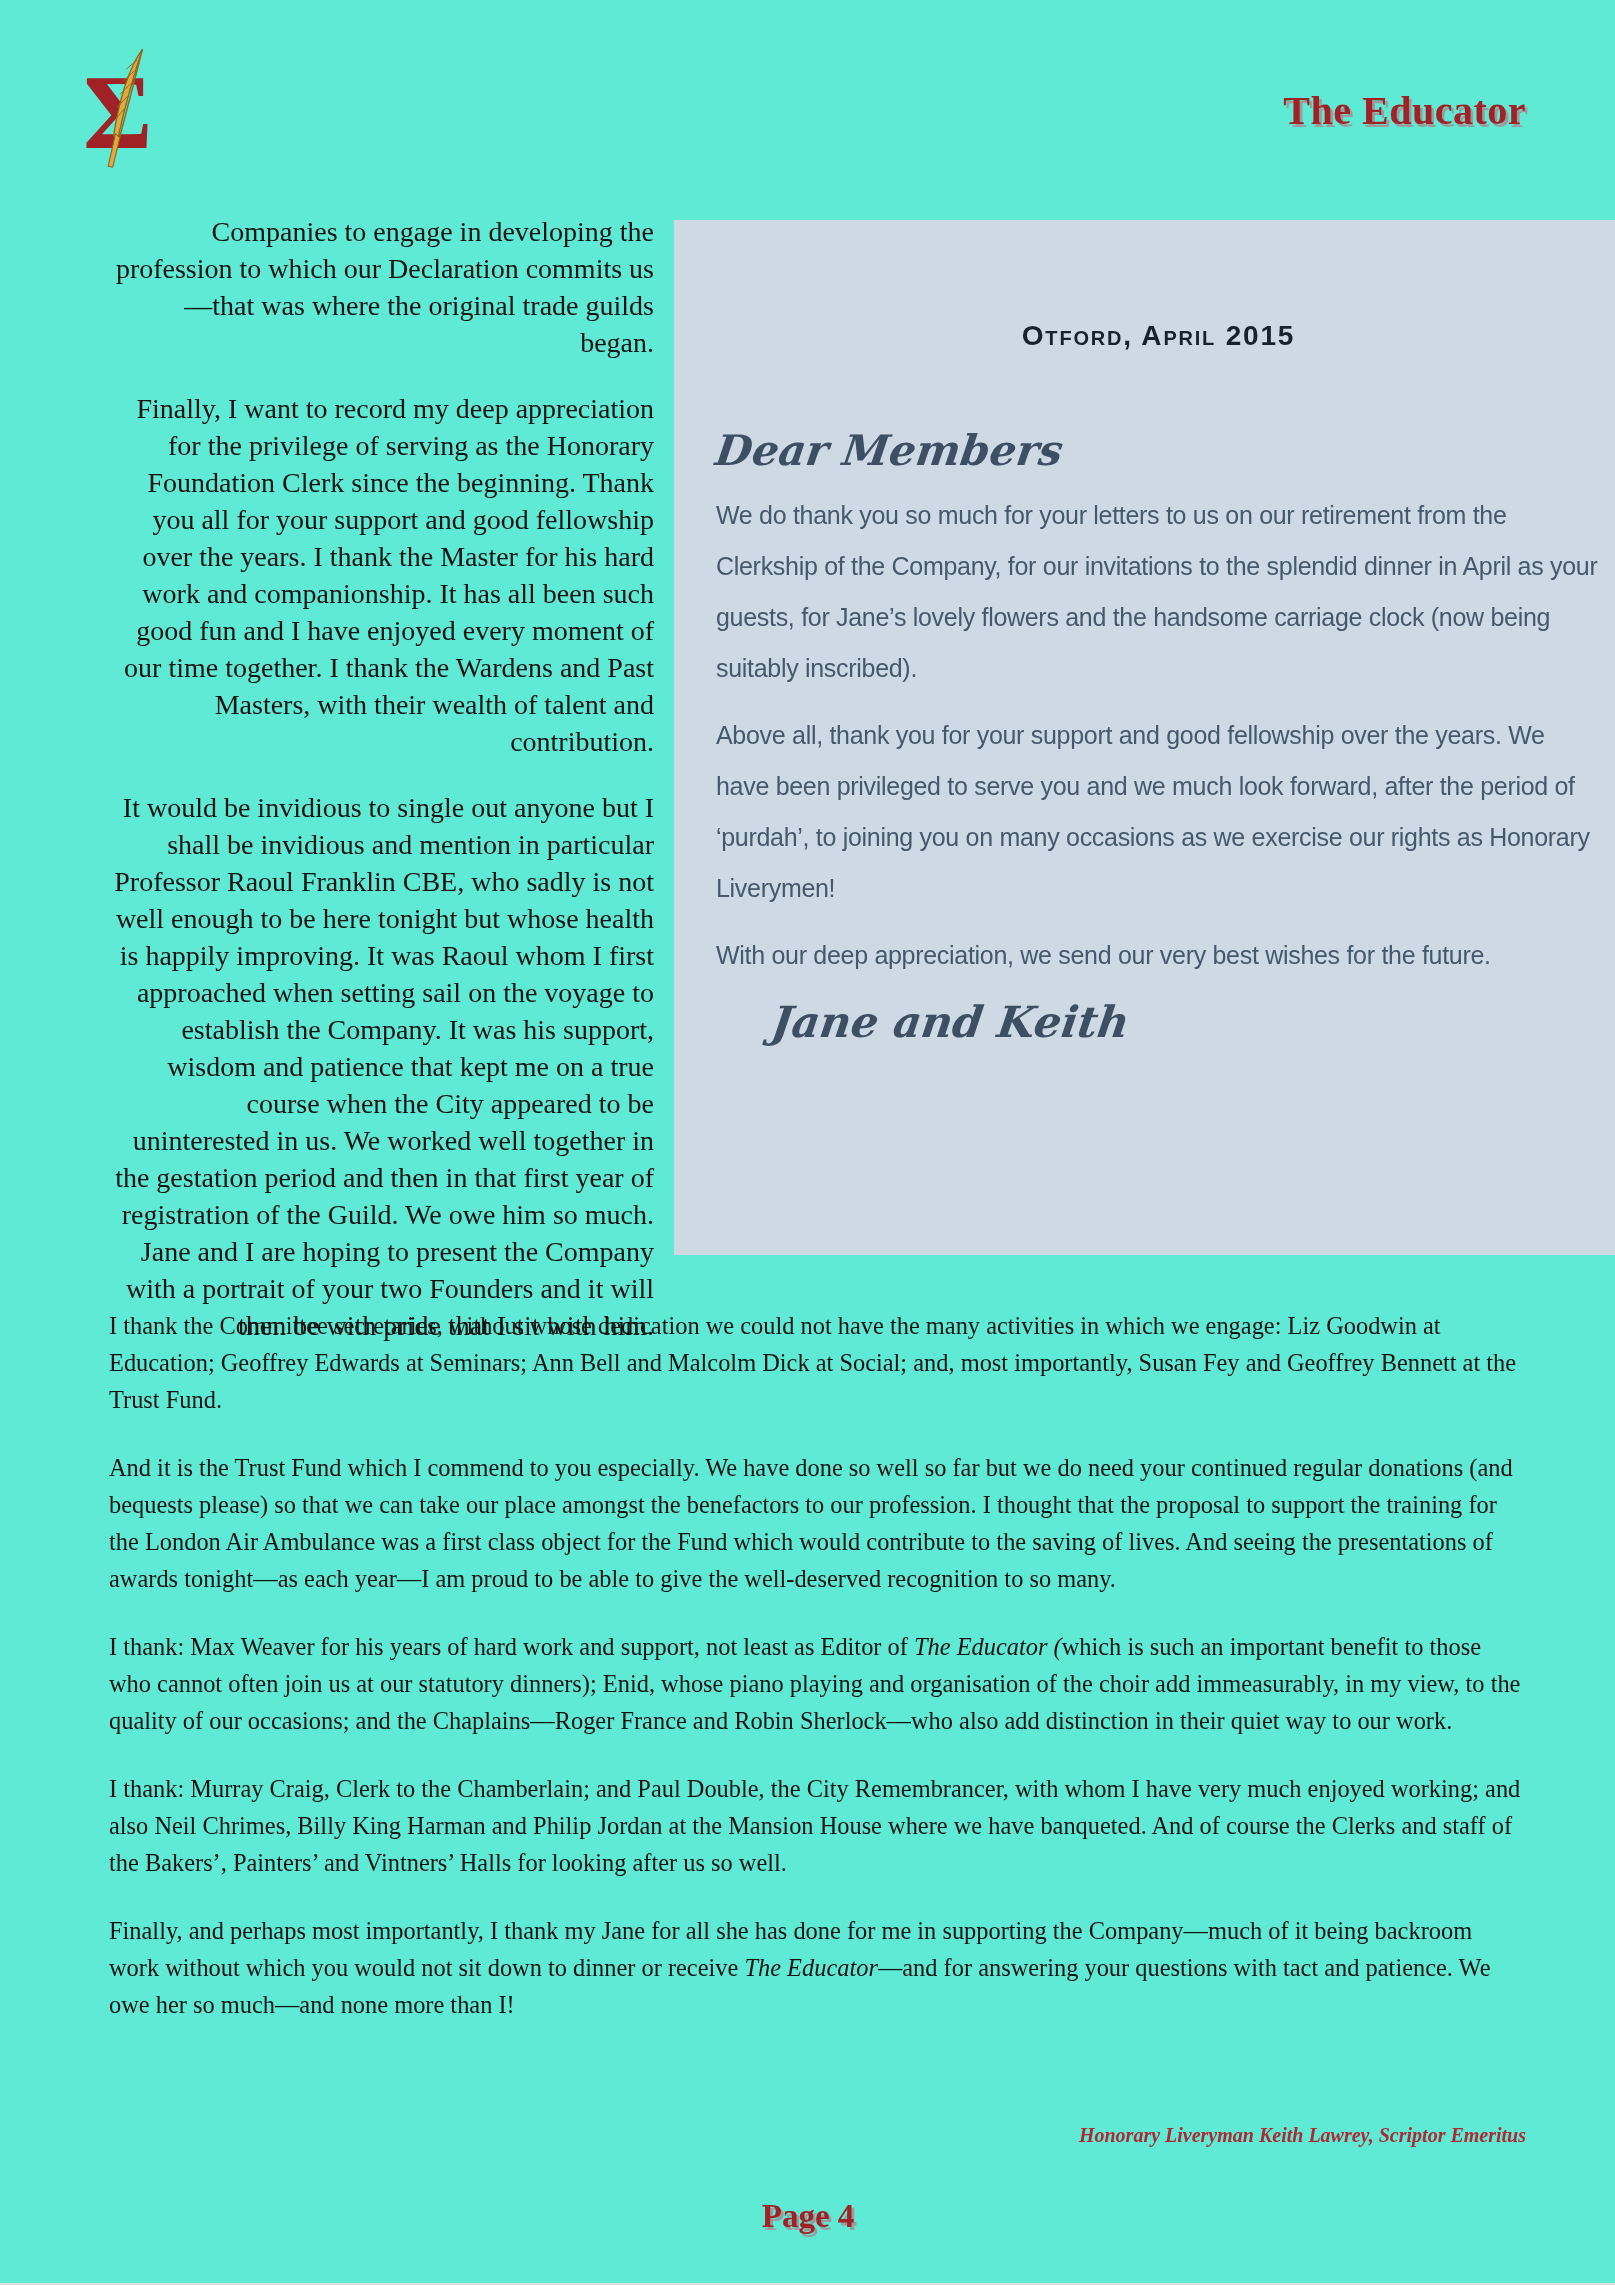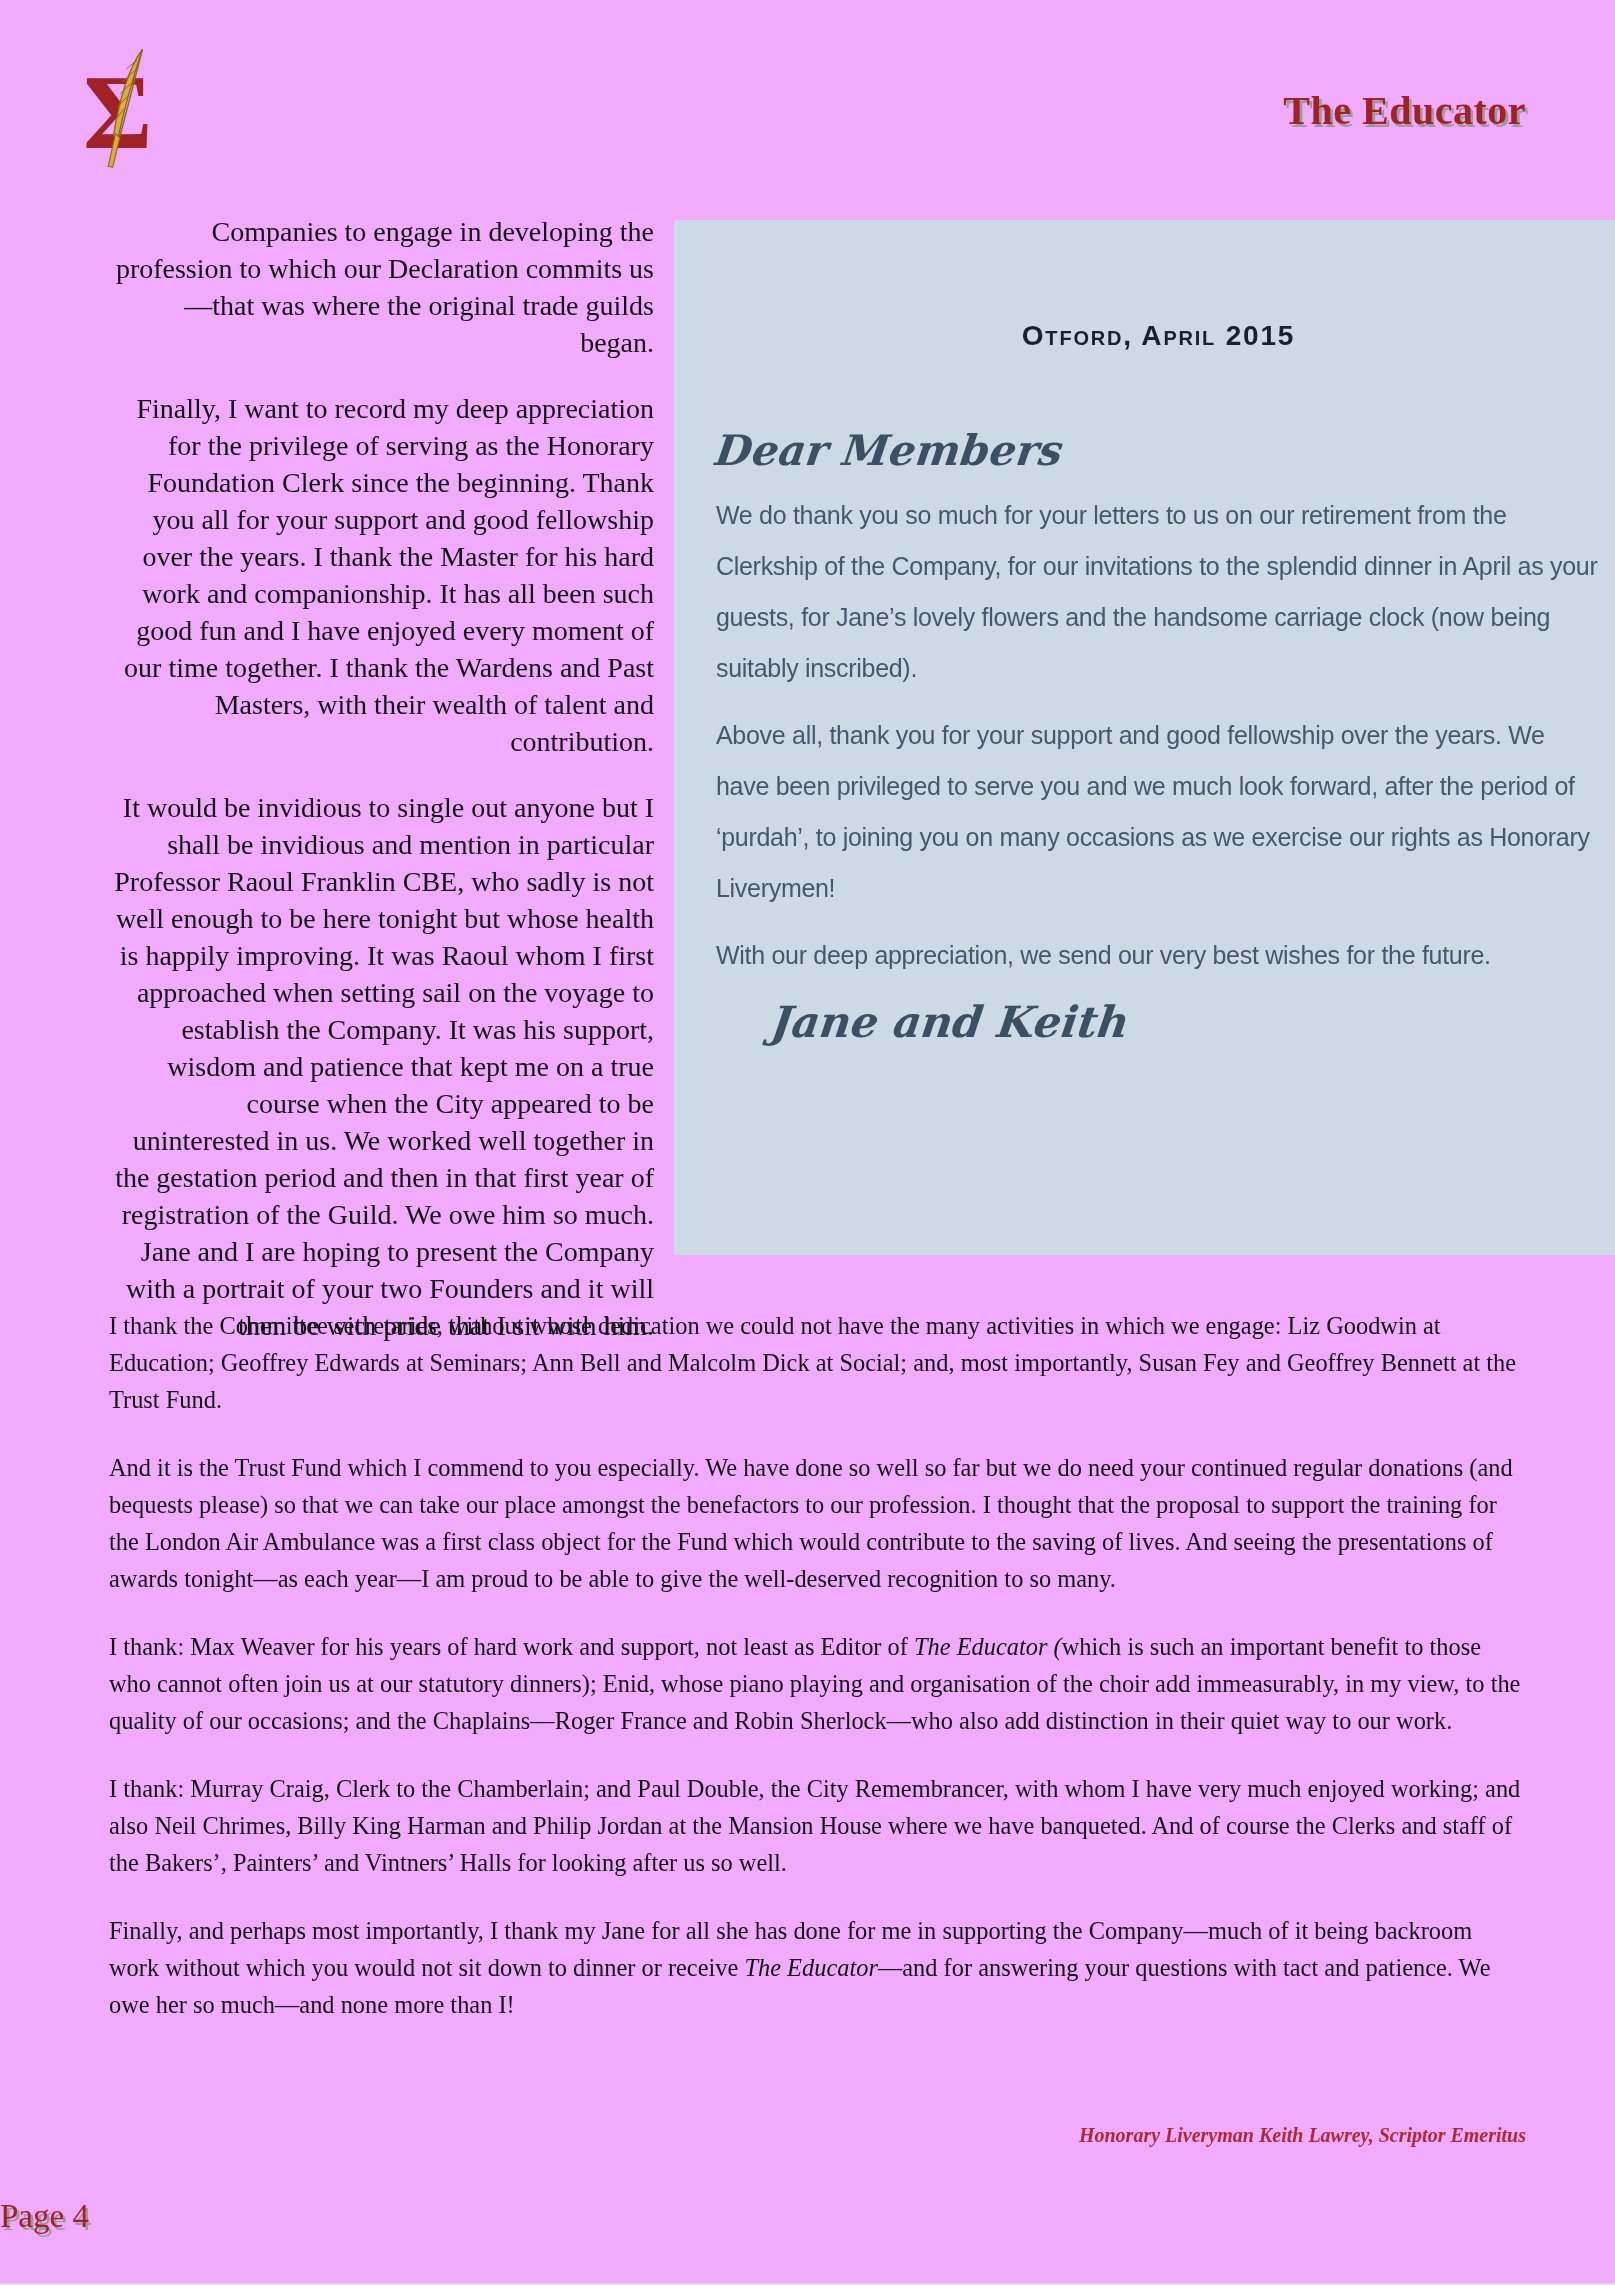"The Educator" .page { background: #f0abfc -> #5eead4 }
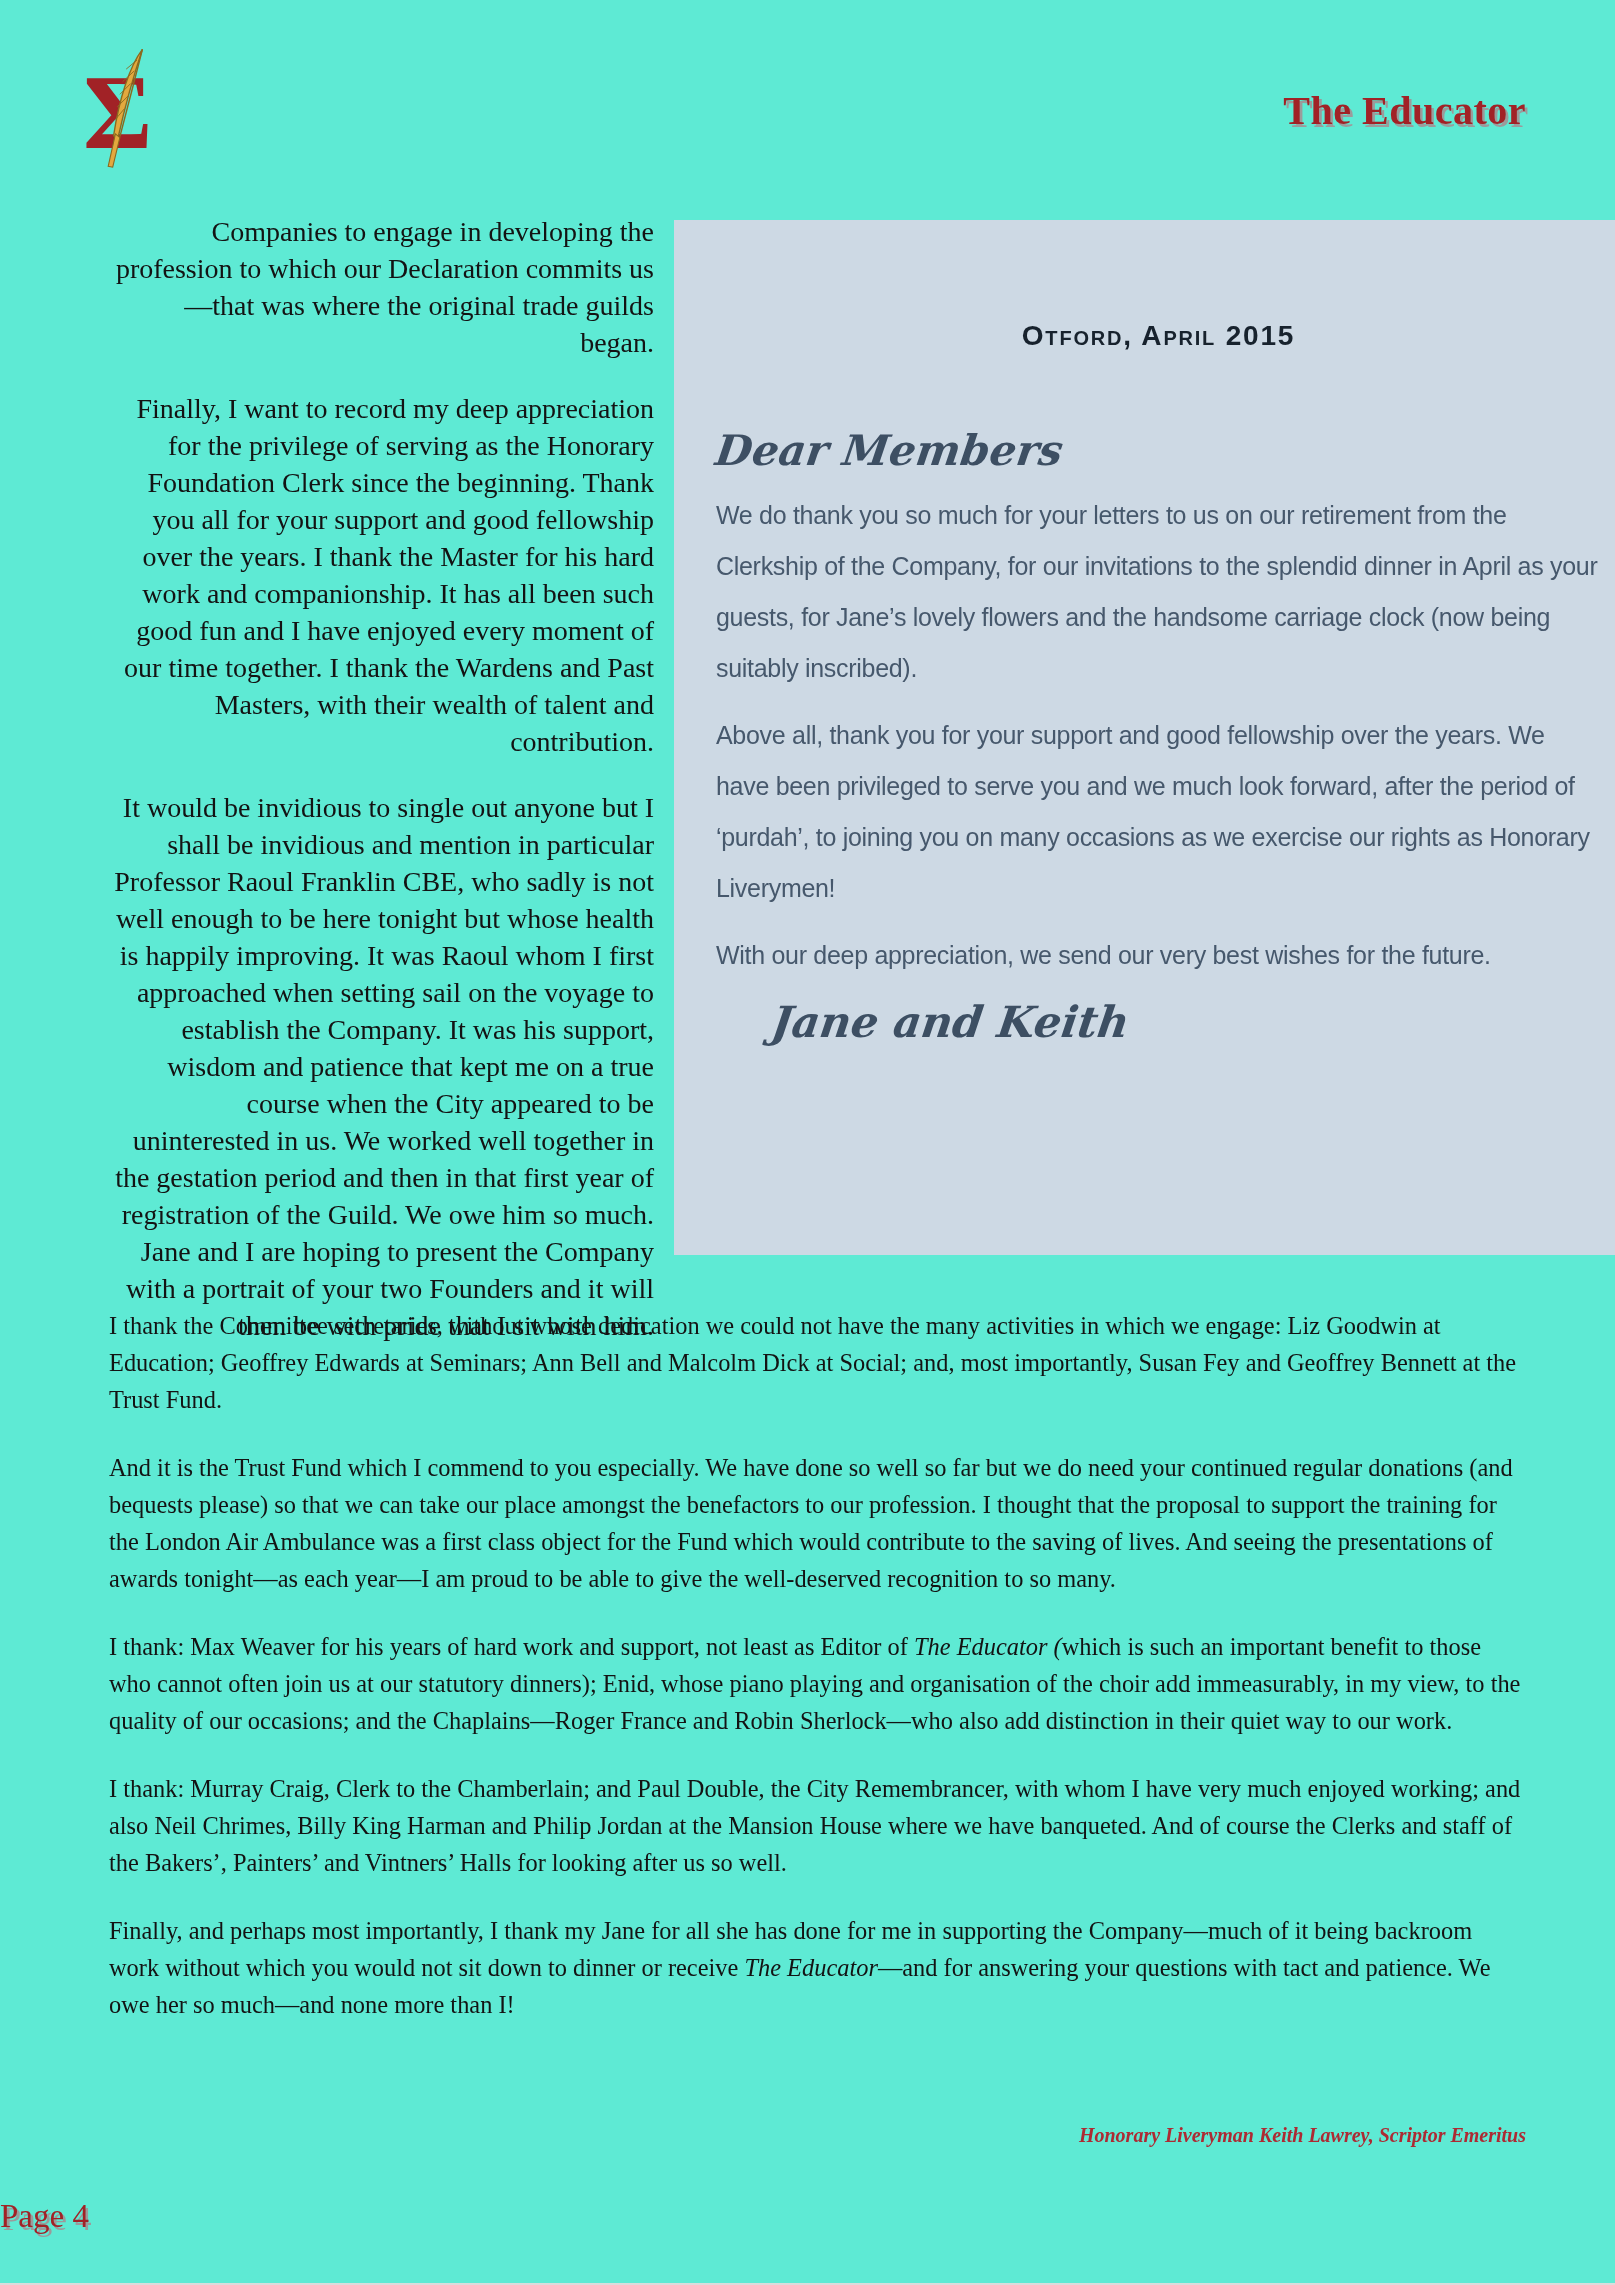"Page 4" .page-number { font-weight: normal -> bold; text-align: none -> center }
